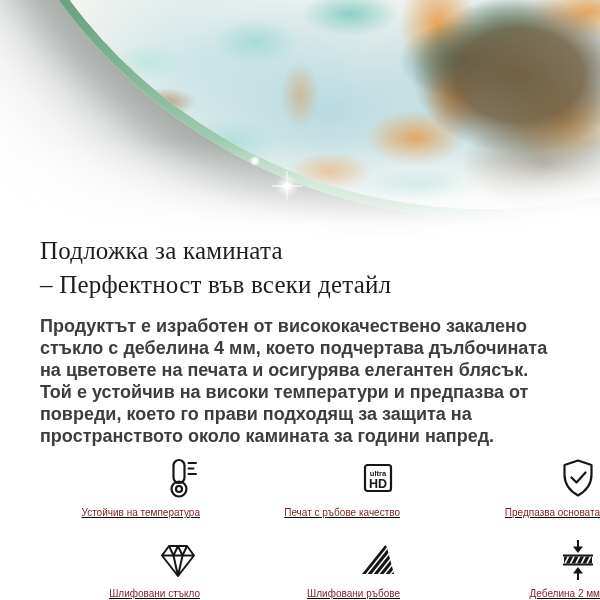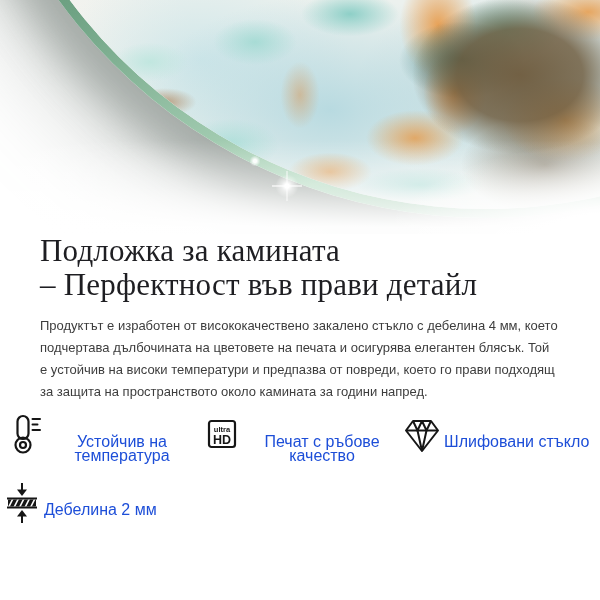"Подложка за камината" h1.title { font-size: 31px -> 25px }
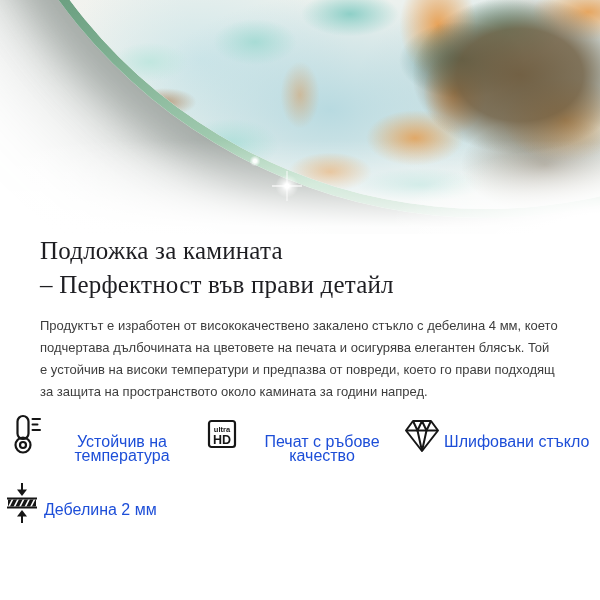"– Перфектност във прави детайл" span { text: прави -> всеки }
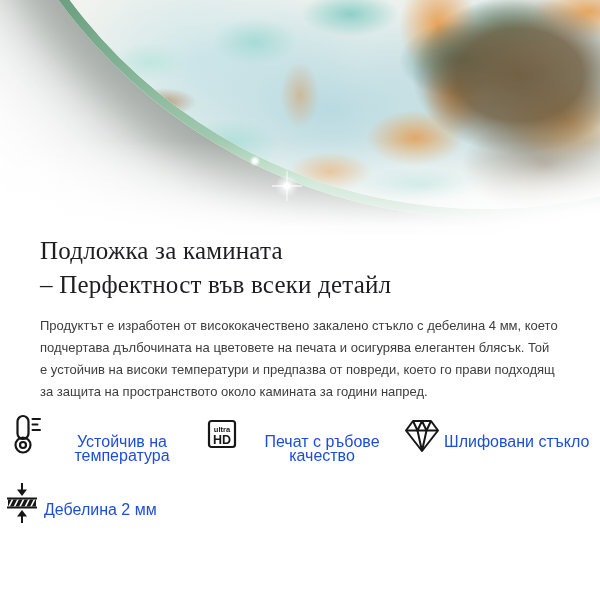"Продуктът е изработен от" p.description { font-size: 13px -> 18px; font-weight: none -> bold }
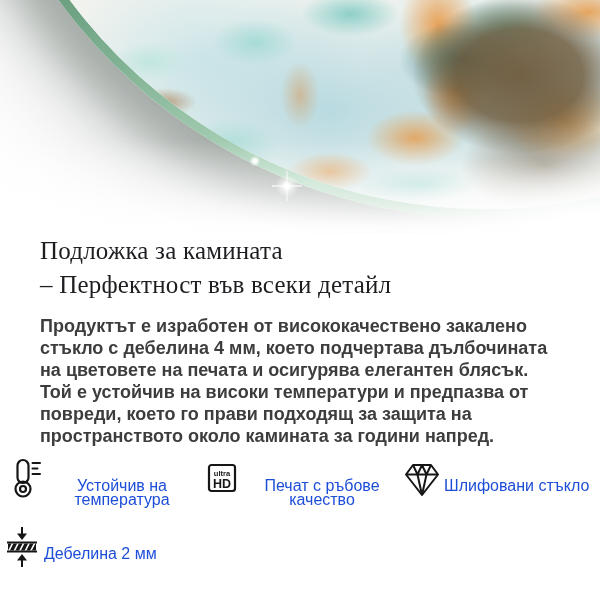"ultra" .feature { align-items: flex-start -> flex-end; flex-direction: row -> column; text-decoration: none -> underline }
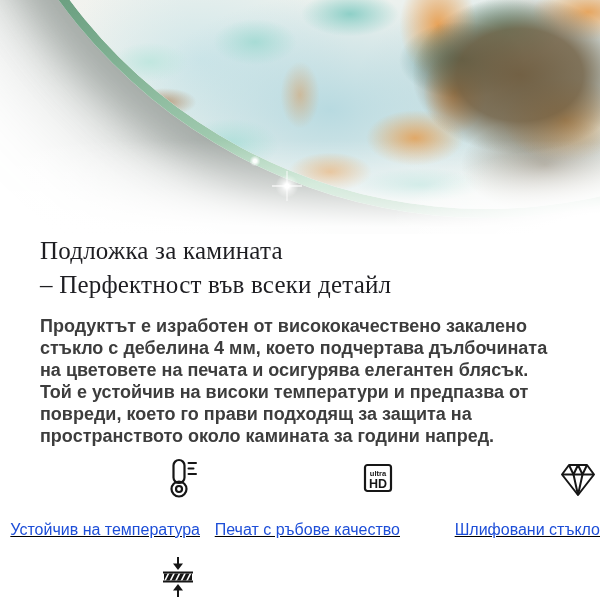"Устойчив на температура" .feature .label { color: #1d4ed8 -> #7f1d1d; font-size: 16px -> 10px; margin-top: 23px -> 6px }
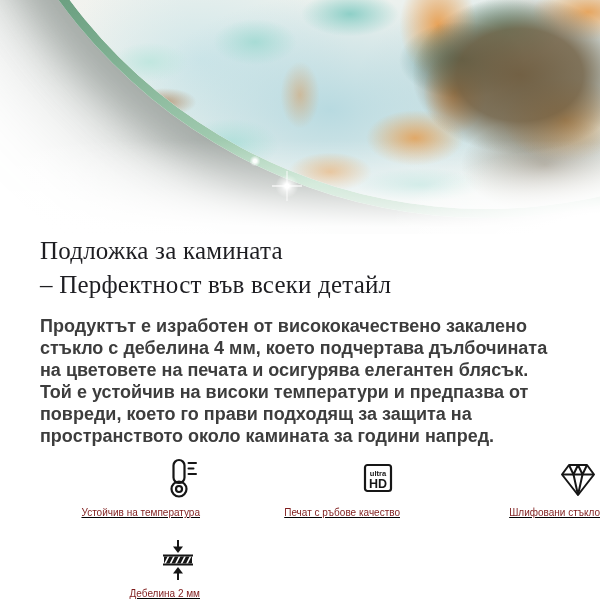"Предпазва основата" div.feature { html: none -> <div> <div> <svg> <path></path> <path></path> </svg> </div> <div>Предпазва основата</div> </div> }
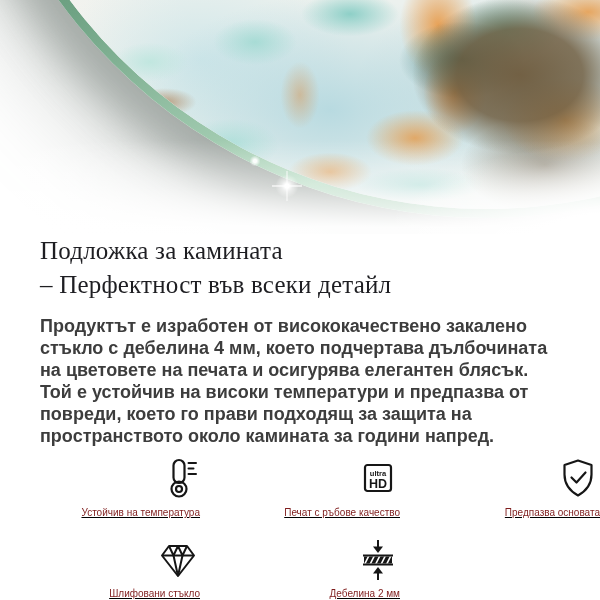"Шлифовани ръбове" div.feature { html: none -> <div> <div> <svg> <defs> <clipPath> <polygon></polygon> </clipPath> </defs> <g> <line></line> <line></line> <line></line> <line></line> <line></line> <line></line> </g> </svg> </div> <div>Шлифовани ръбове</div> </div> }
